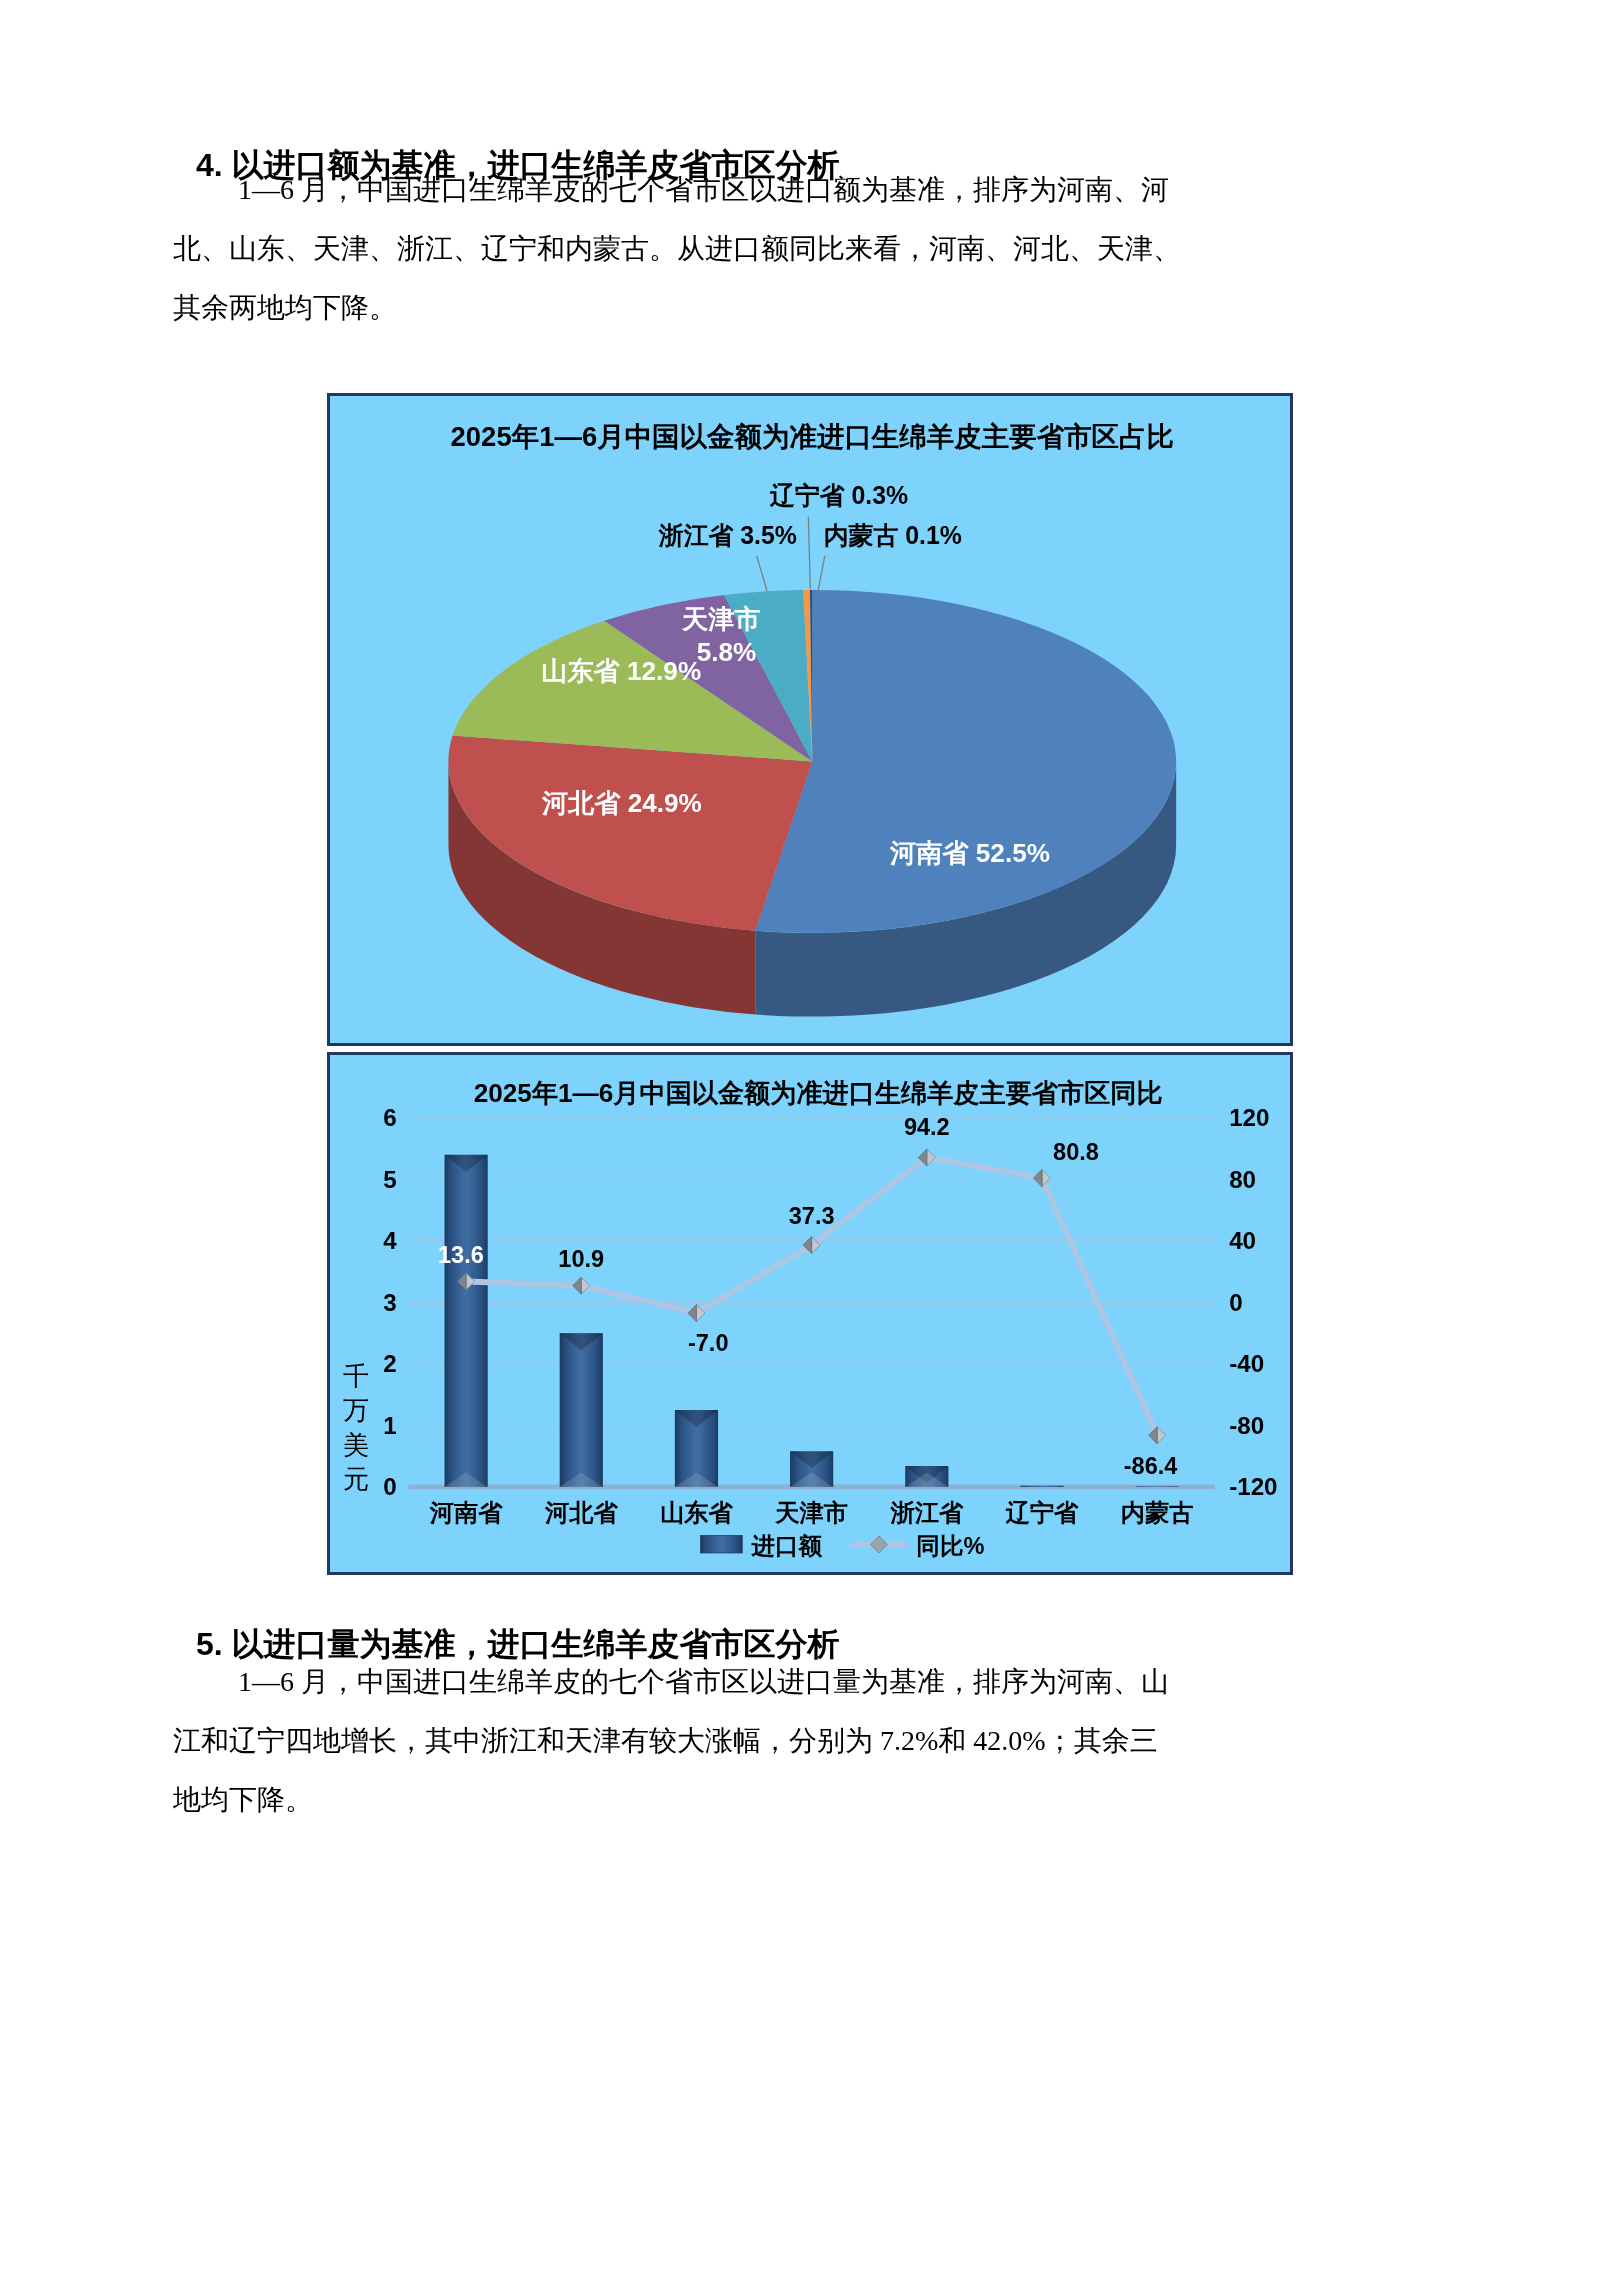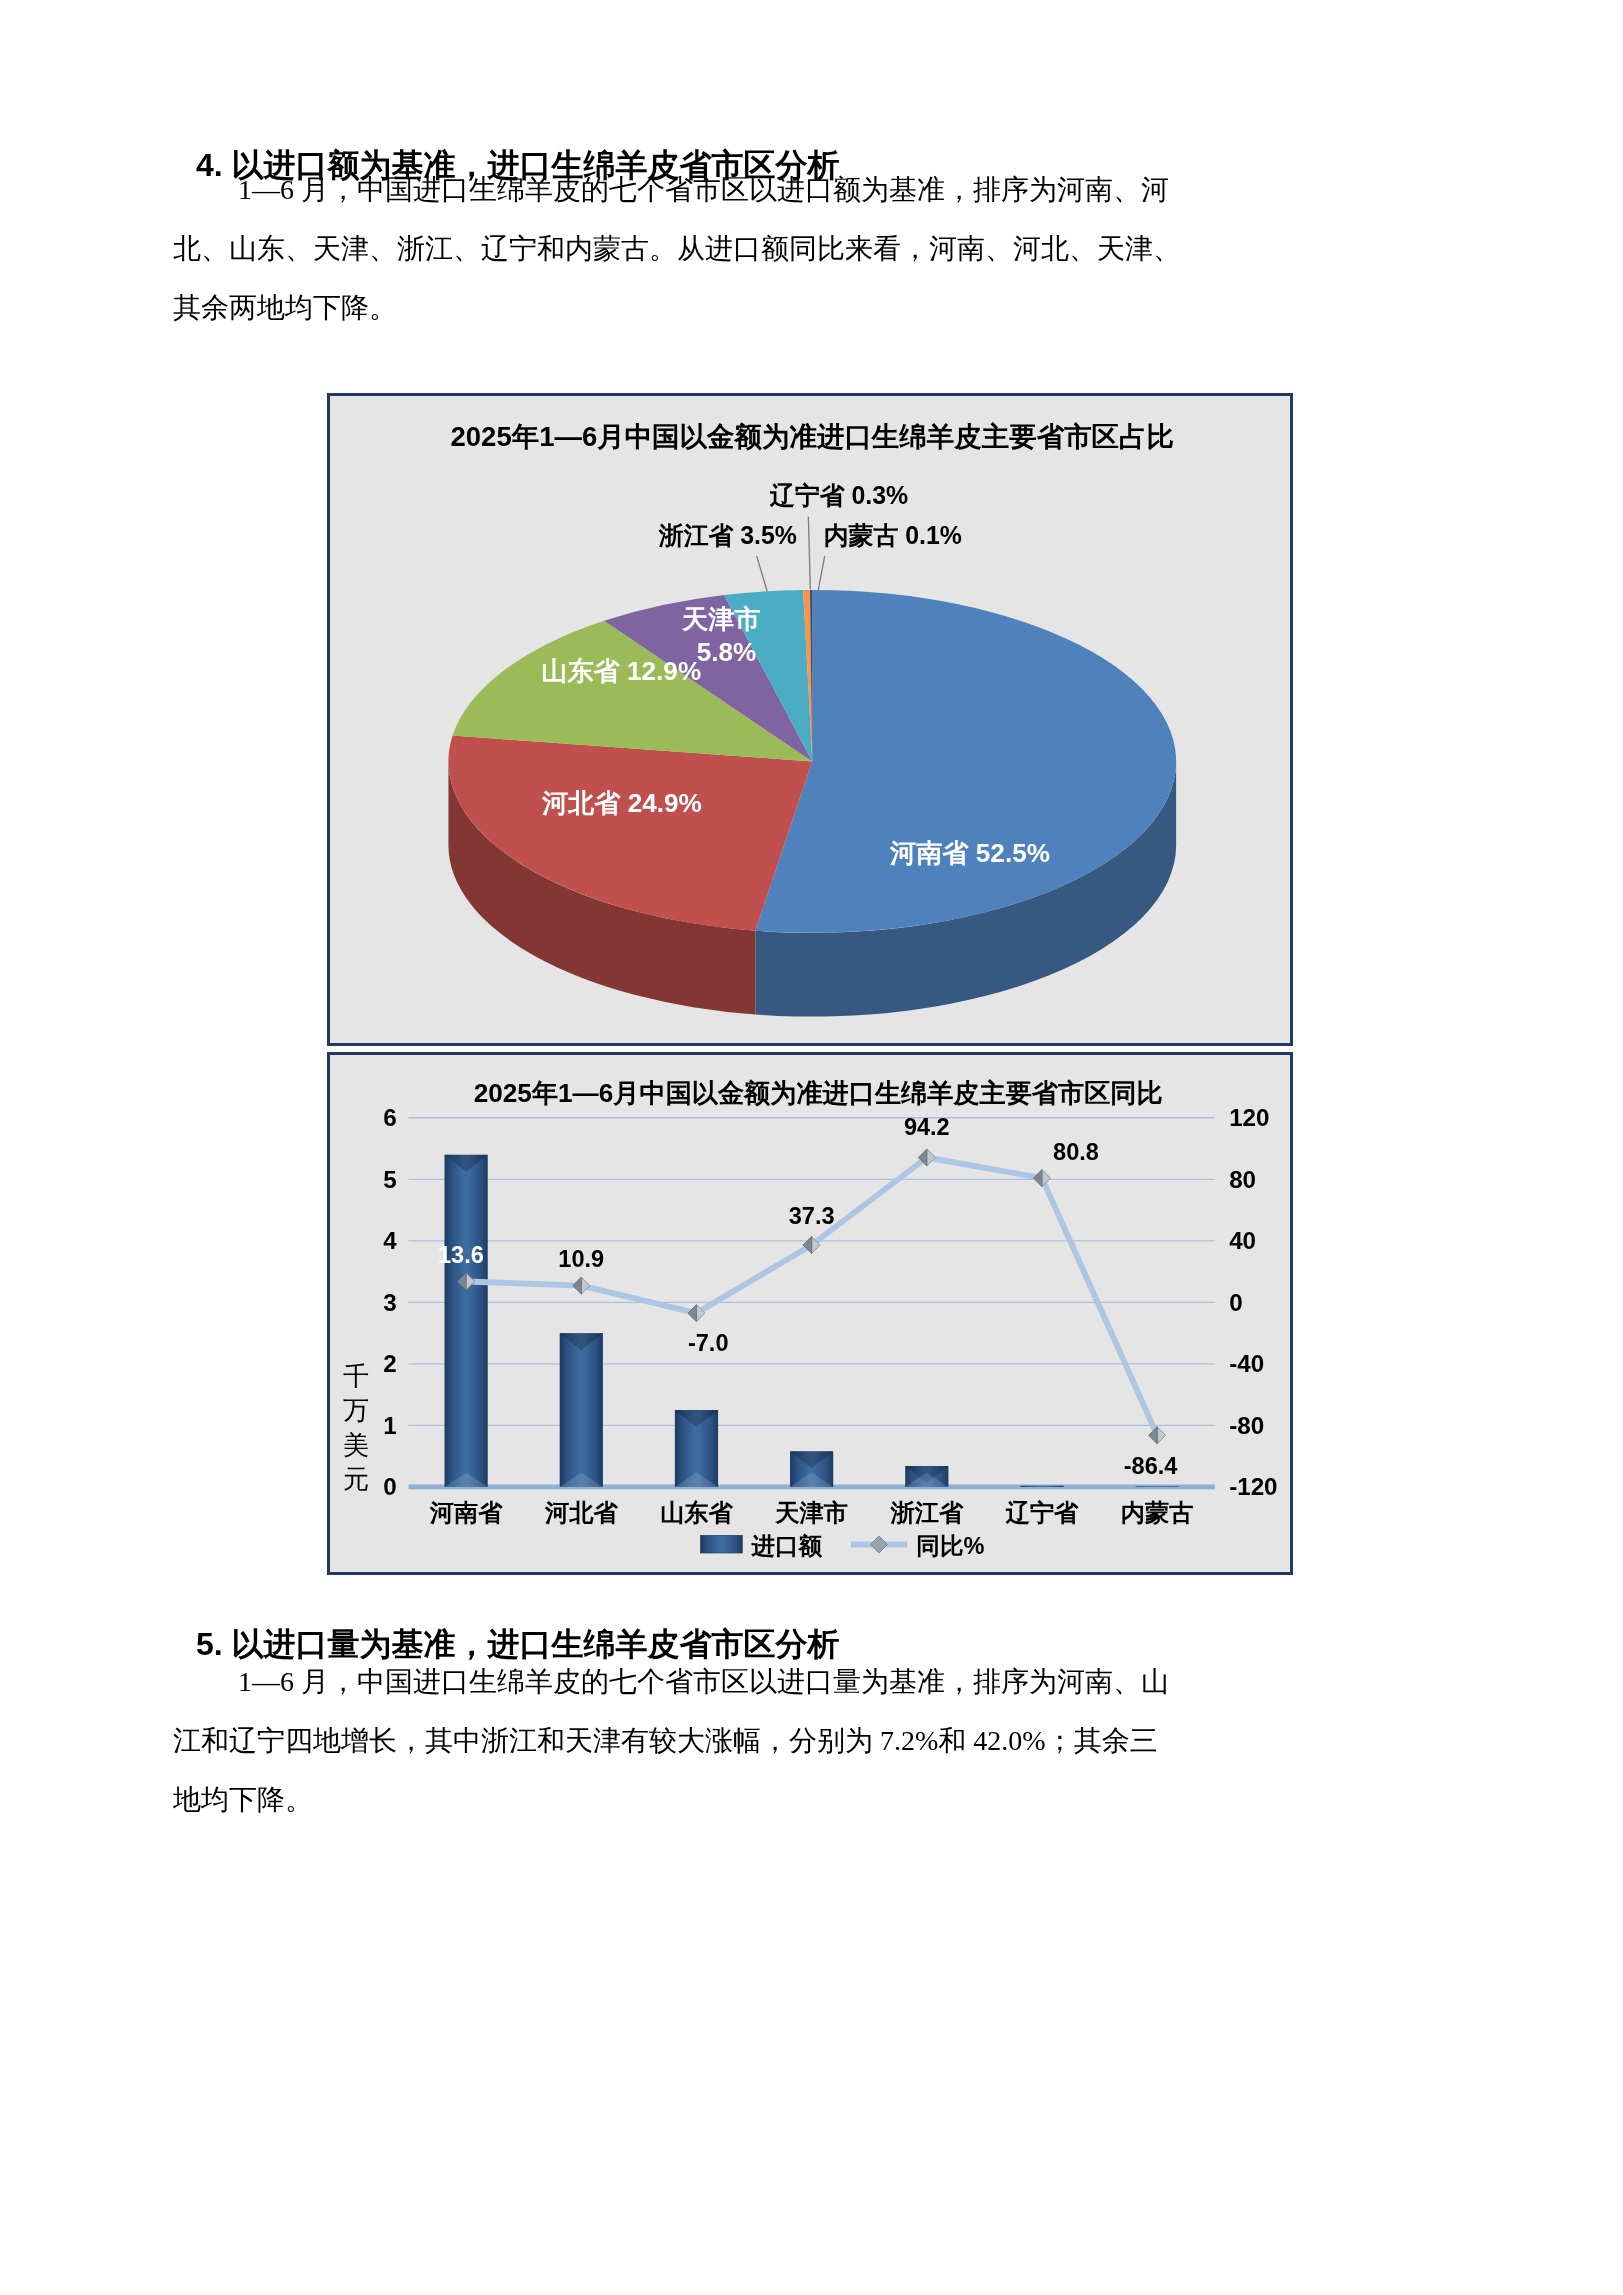"2025年1—6月中国以金额为准进口生绵羊皮主要省市区占比" .chartbox { background: #e5e5e5 -> #7dd3fc }
